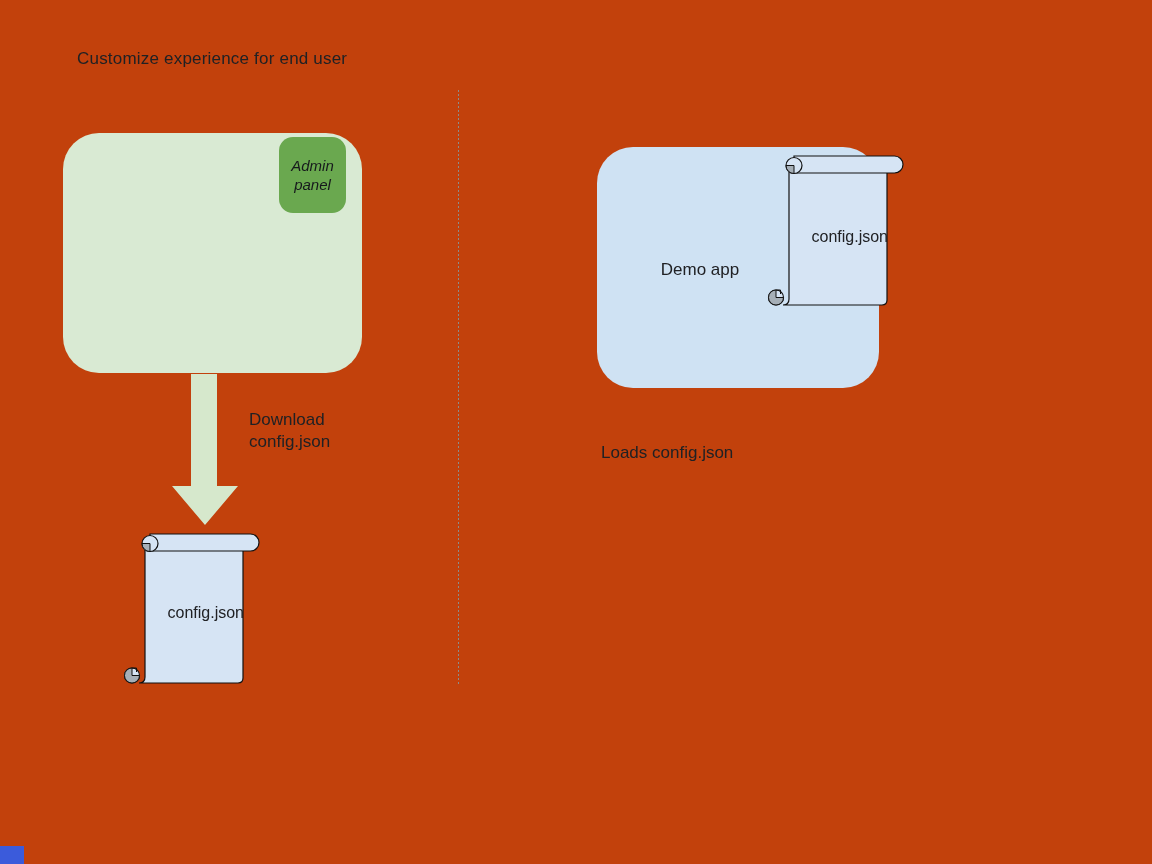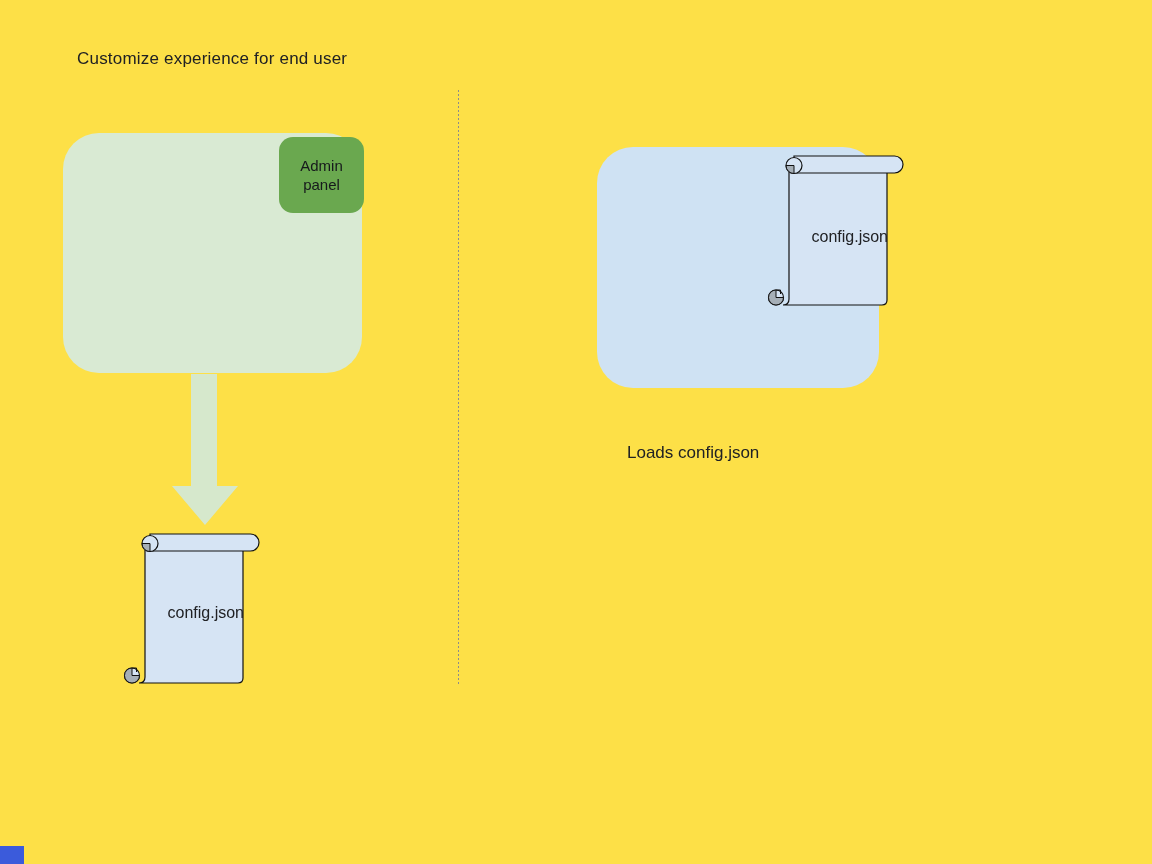"Customize experience for end user" .canvas { background: #fde047 -> #c2410c }
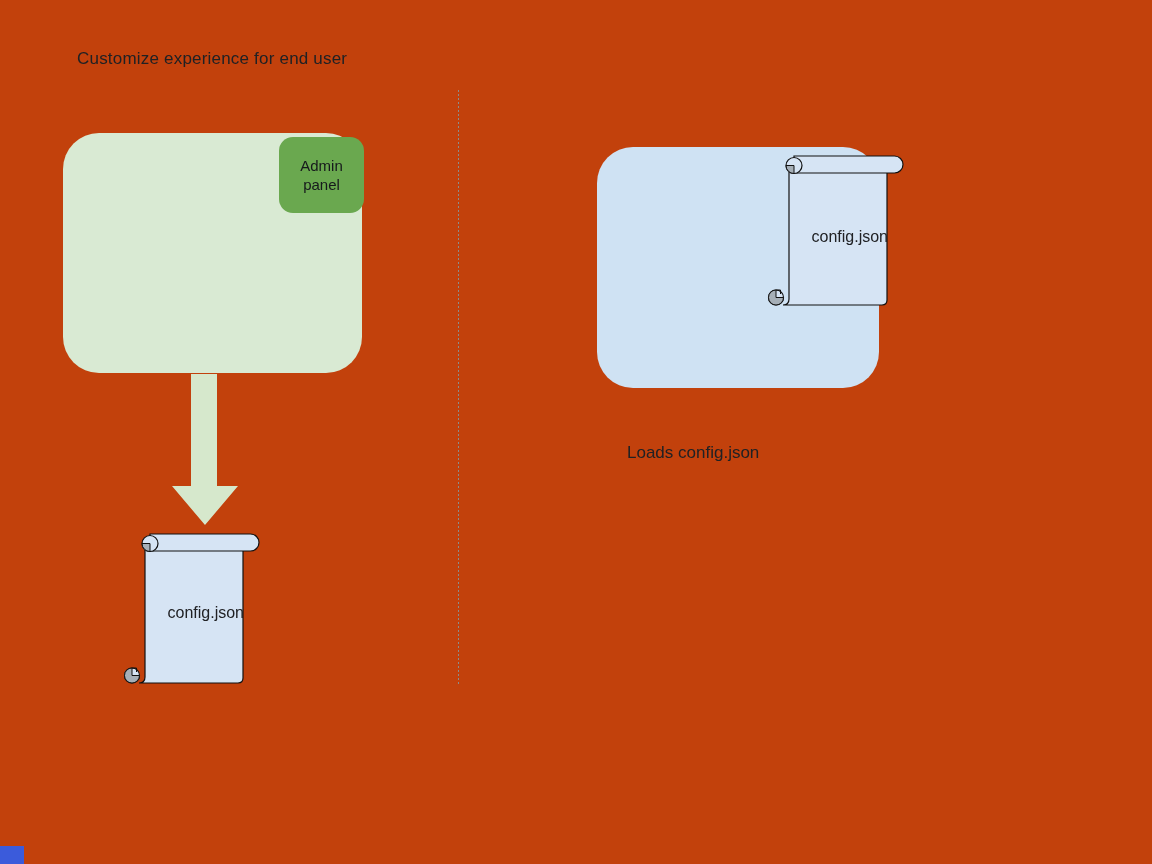"Admin panel" .admin-panel { font-style: none -> italic; width: 85px -> 67px }
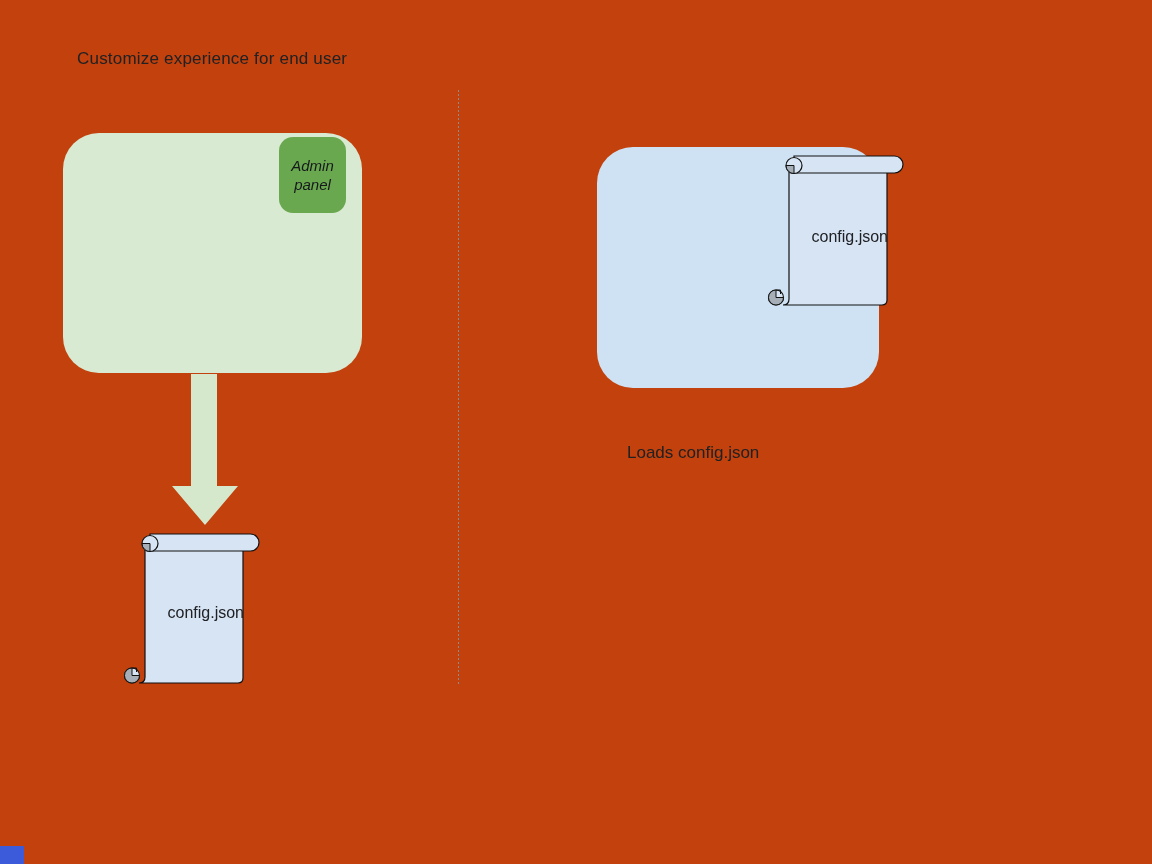"Demo app" div.abs { html: none -> <div>Demo app</div> }
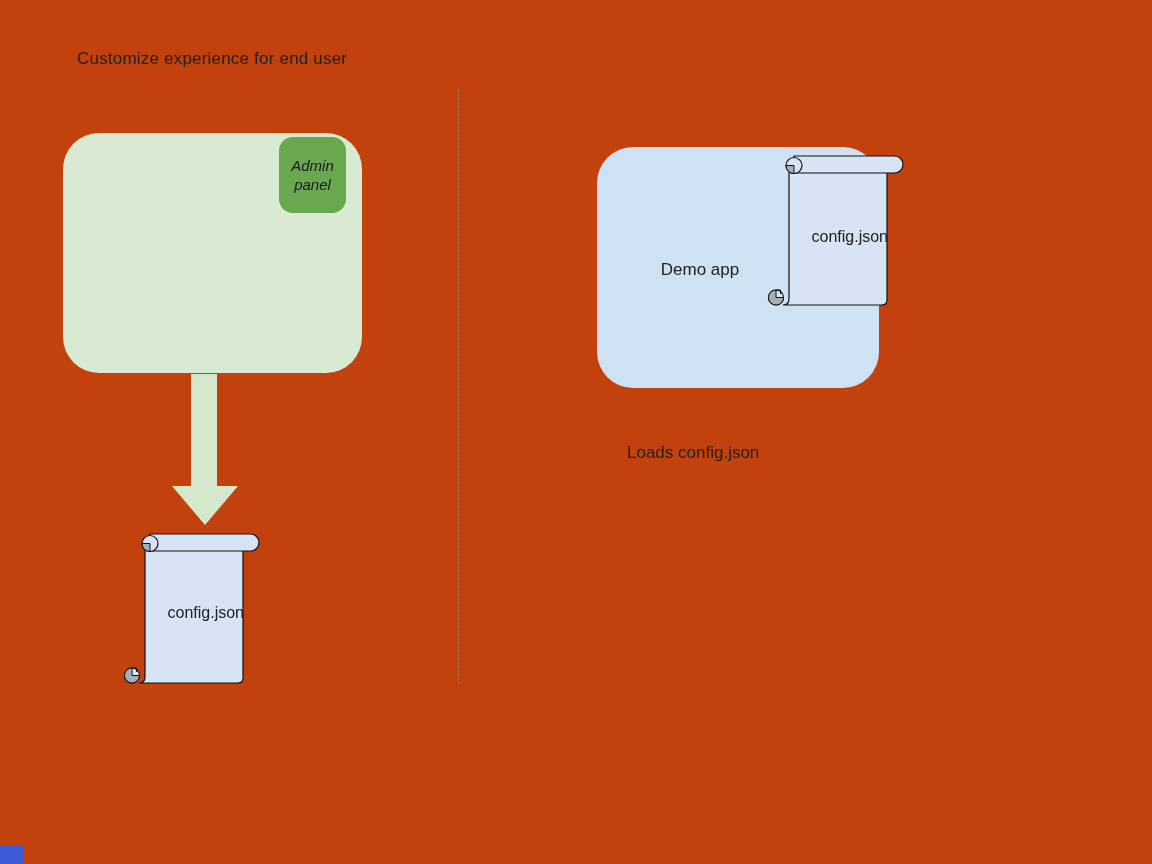"Download config.json" div.abs { html: none -> <div>Download config.json</div> }
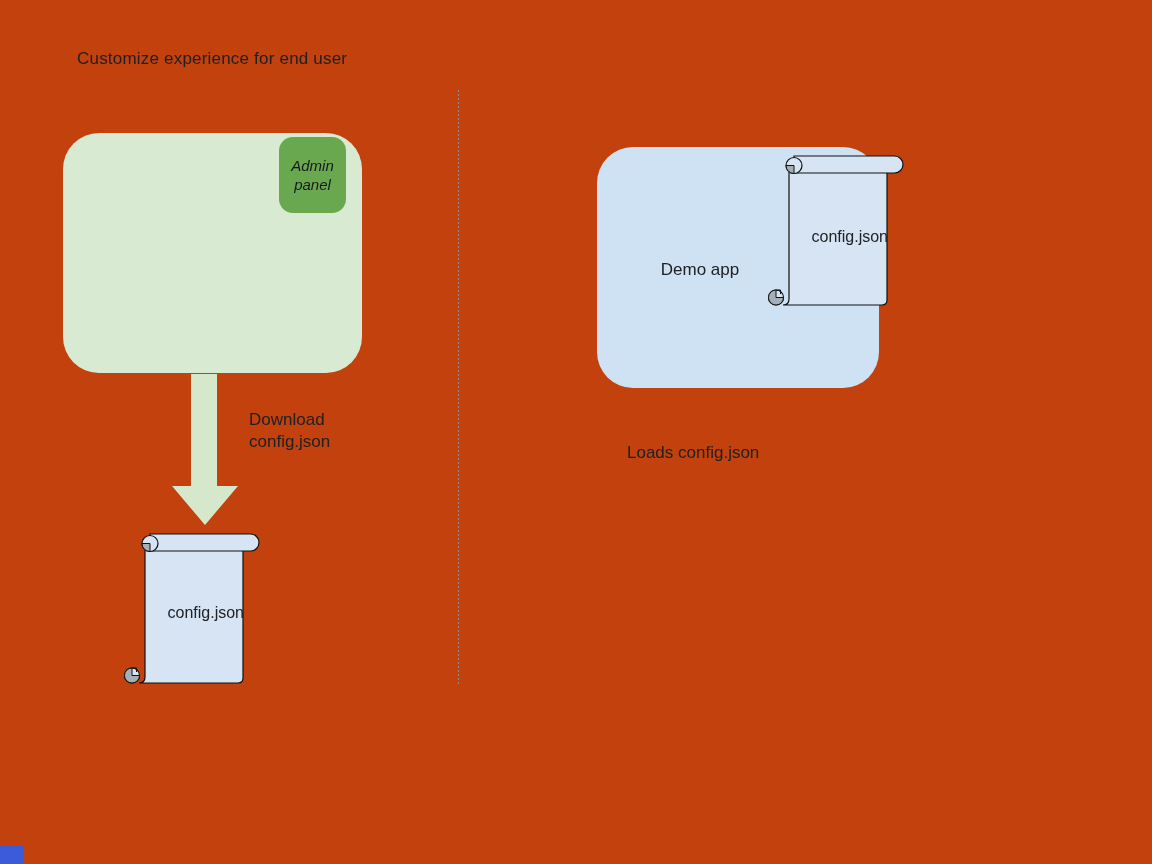"Loads config.json" .caption { left: 627px -> 601px }
